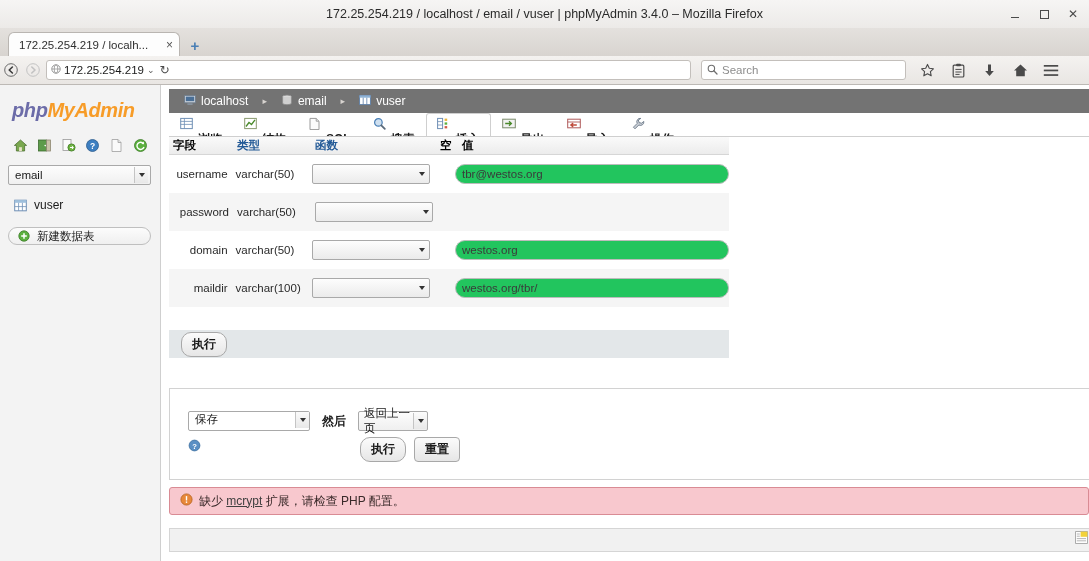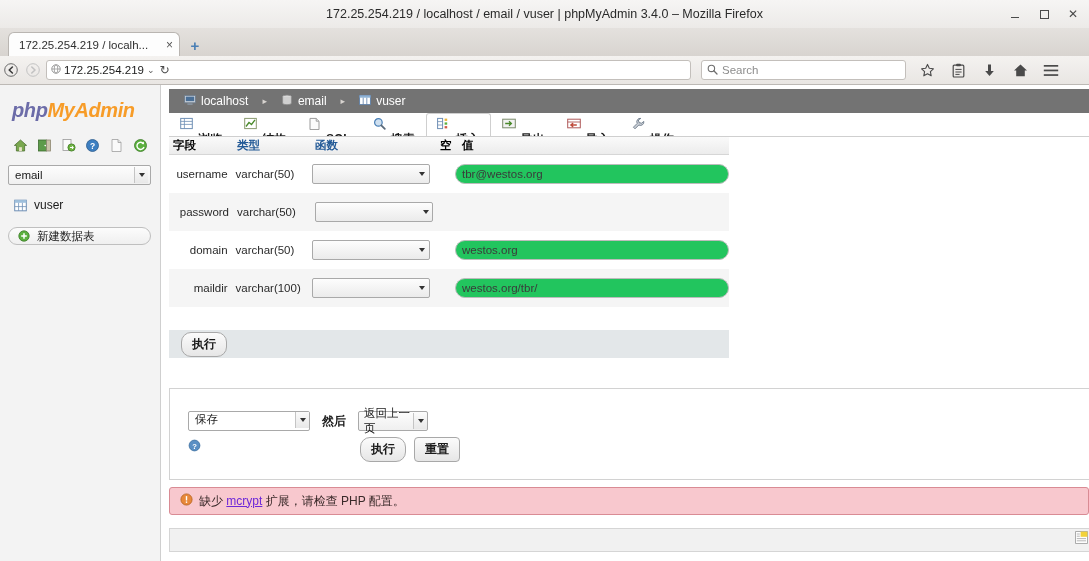"mcrypt" .errbar .msg a { color: #6d28d9 -> #404040 }
